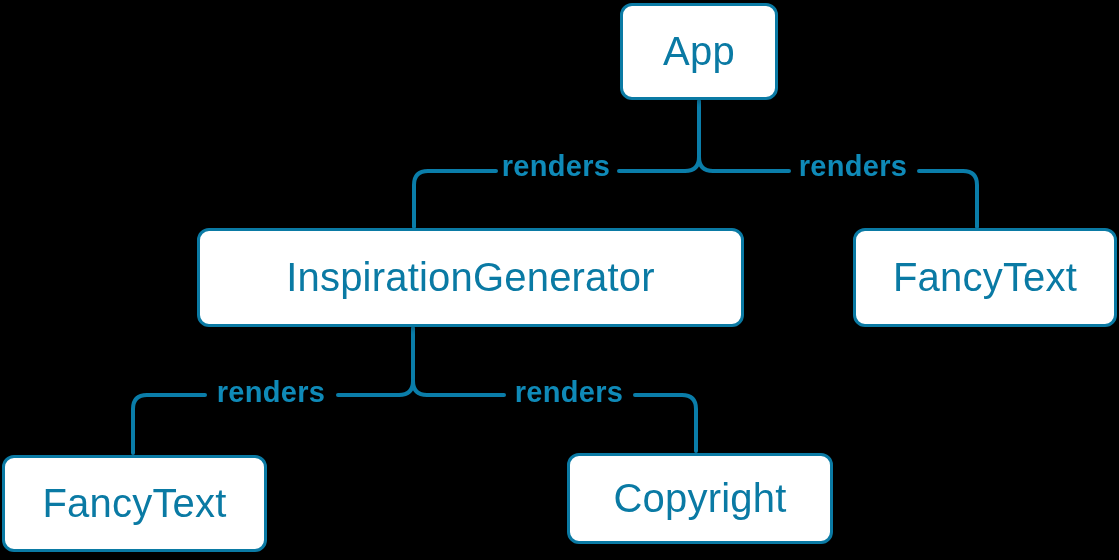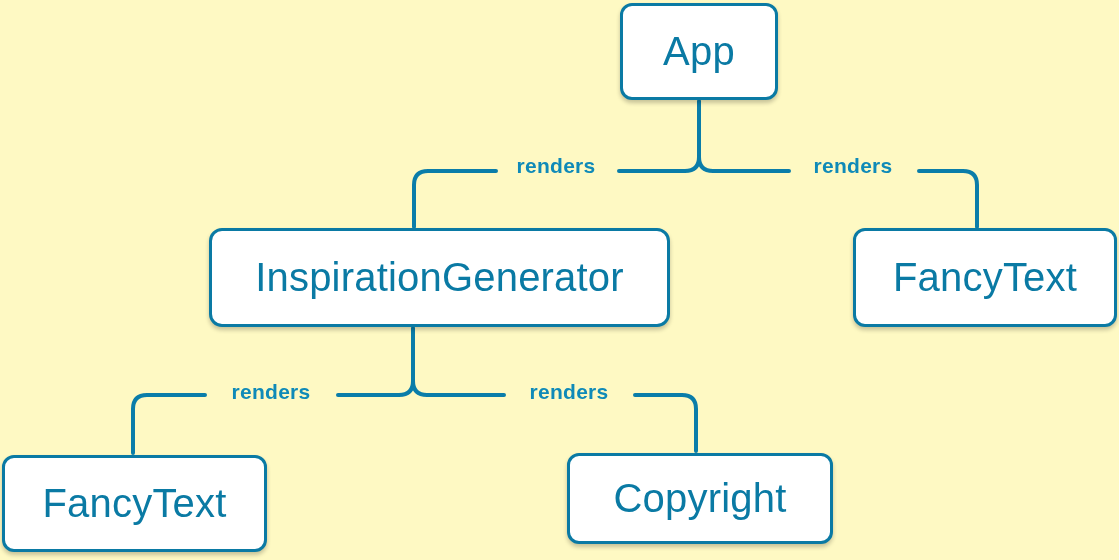"App" .canvas { background: #fef9c3 -> #000000 }
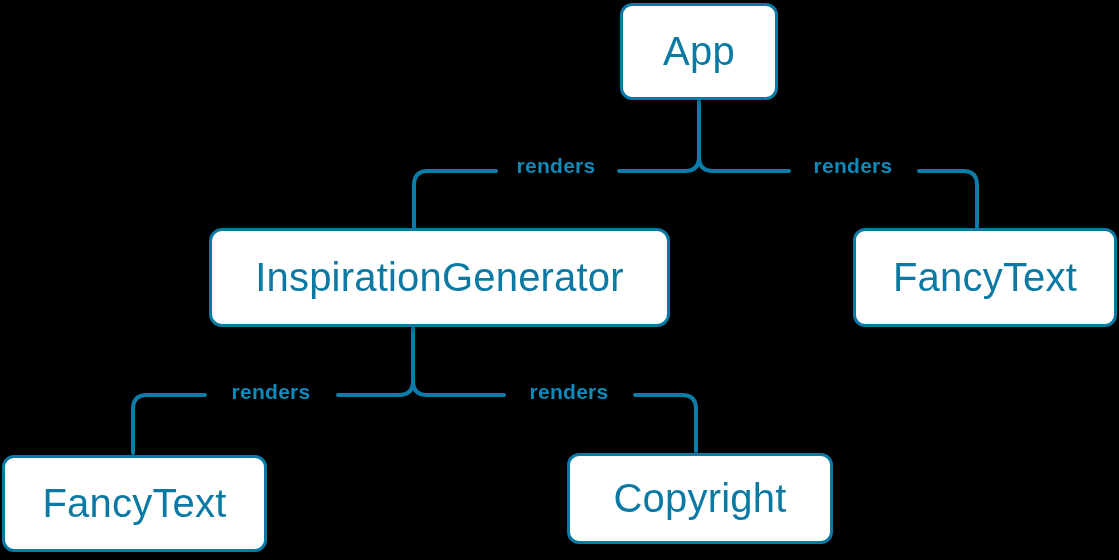"renders" .edge-label { font-size: 21px -> 29px }
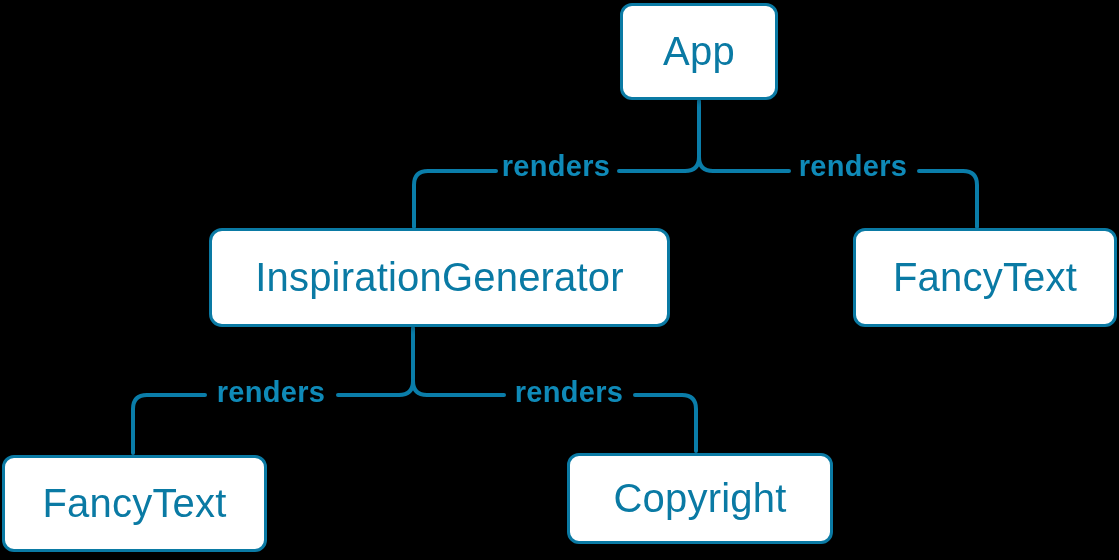"InspirationGenerator" .node-inspiration { border-radius: 13px -> none; left: 209px -> 197px; width: 461px -> 547px }
